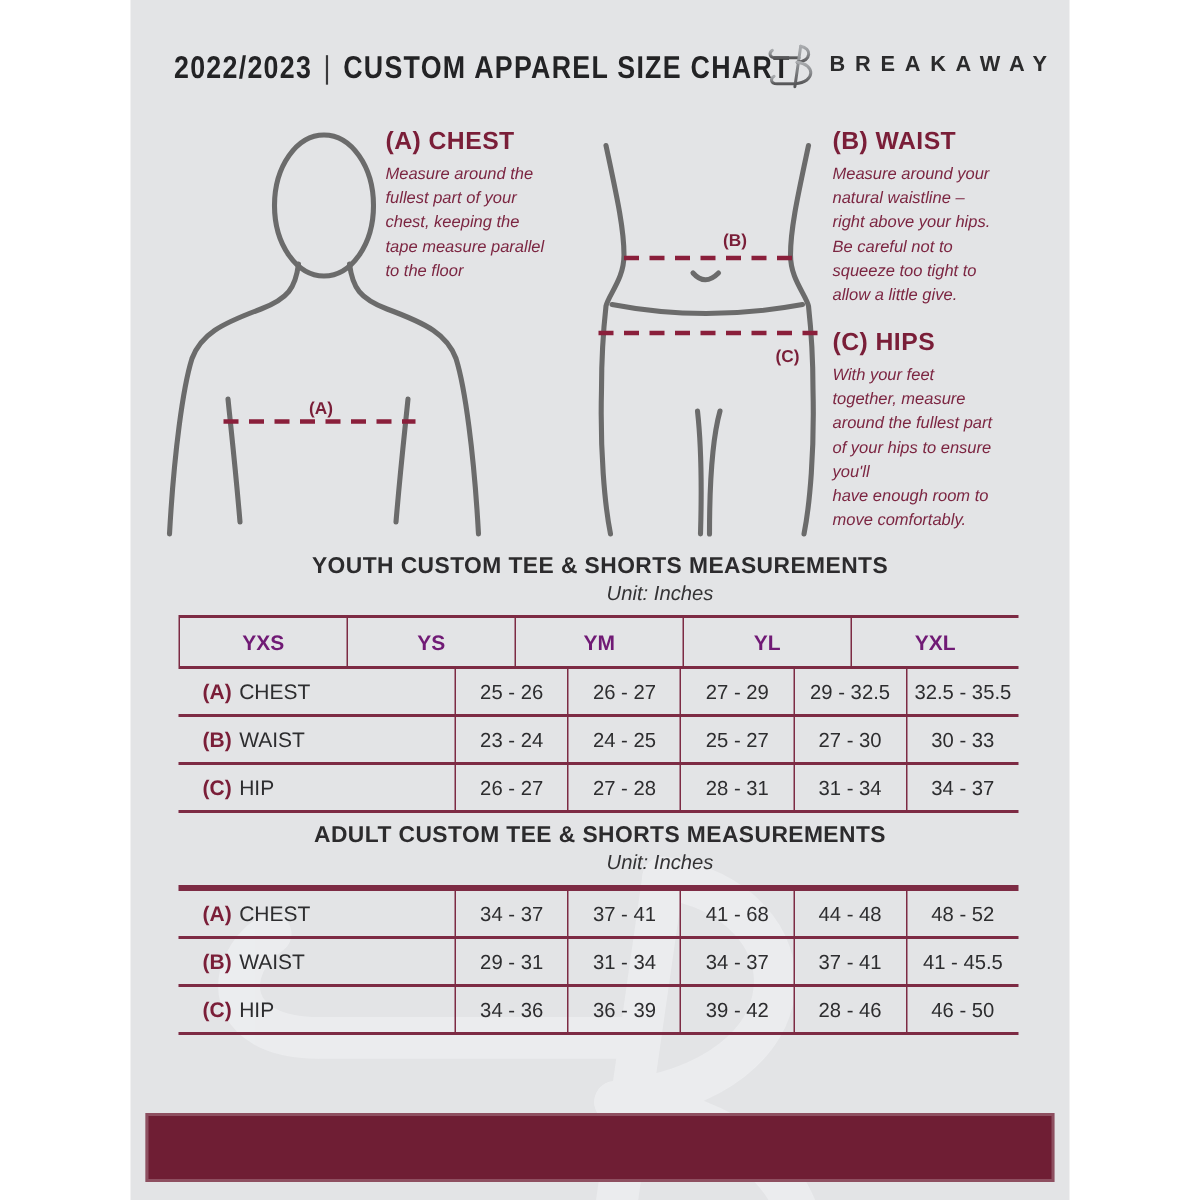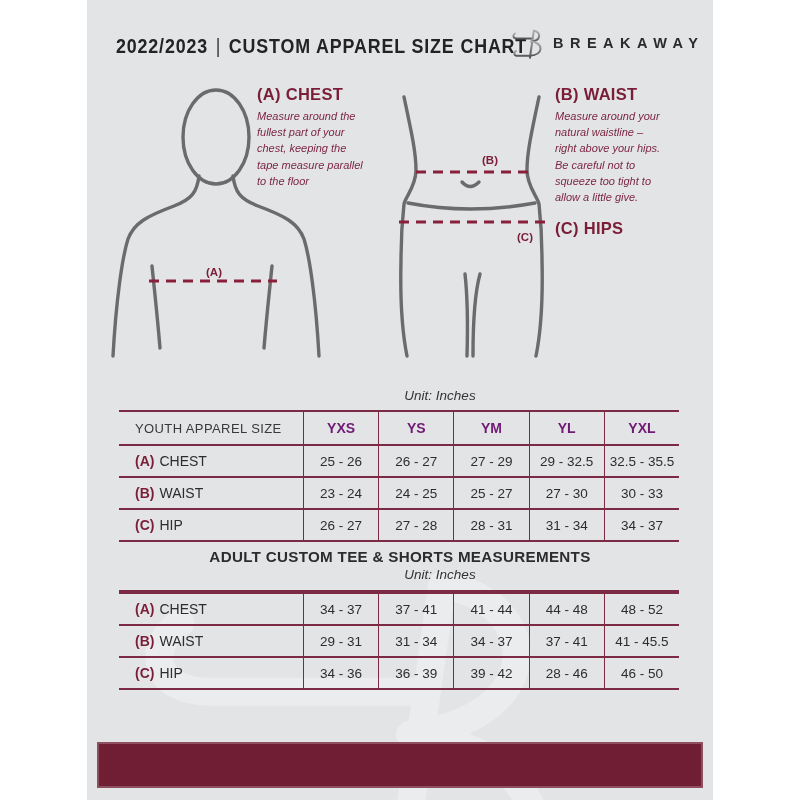"With your feet" div.sec-p { html: none -> <div>With your feet together, measure around the fullest part of your hips to ensure you'll have enough room to move comfortably.</div> }
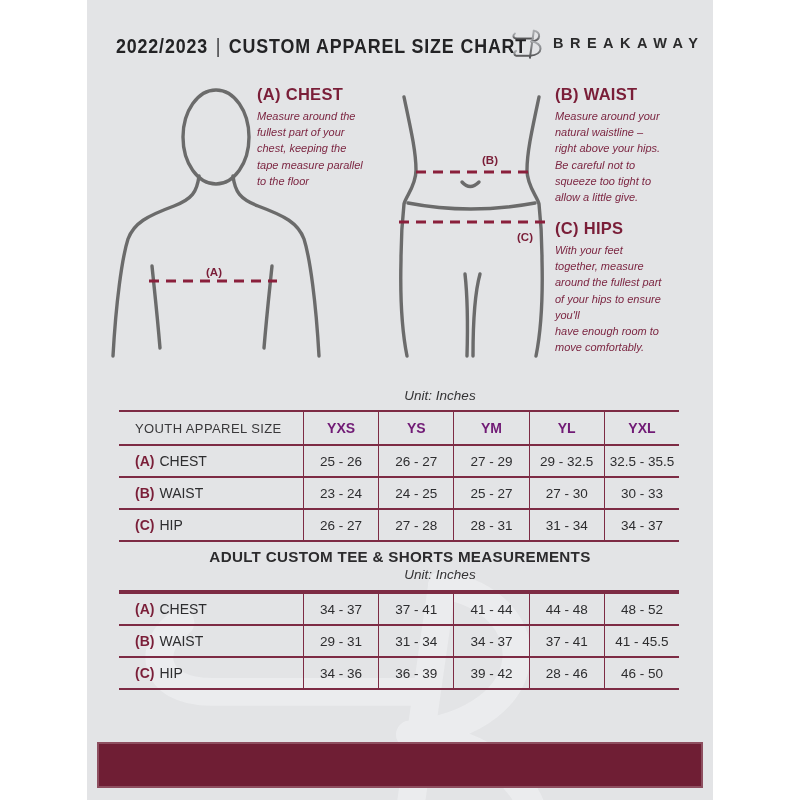"YOUTH CUSTOM TEE & SHORTS" div.tbl-title { html: none -> <div>YOUTH CUSTOM TEE &amp; SHORTS MEASUREMENTS</div> }
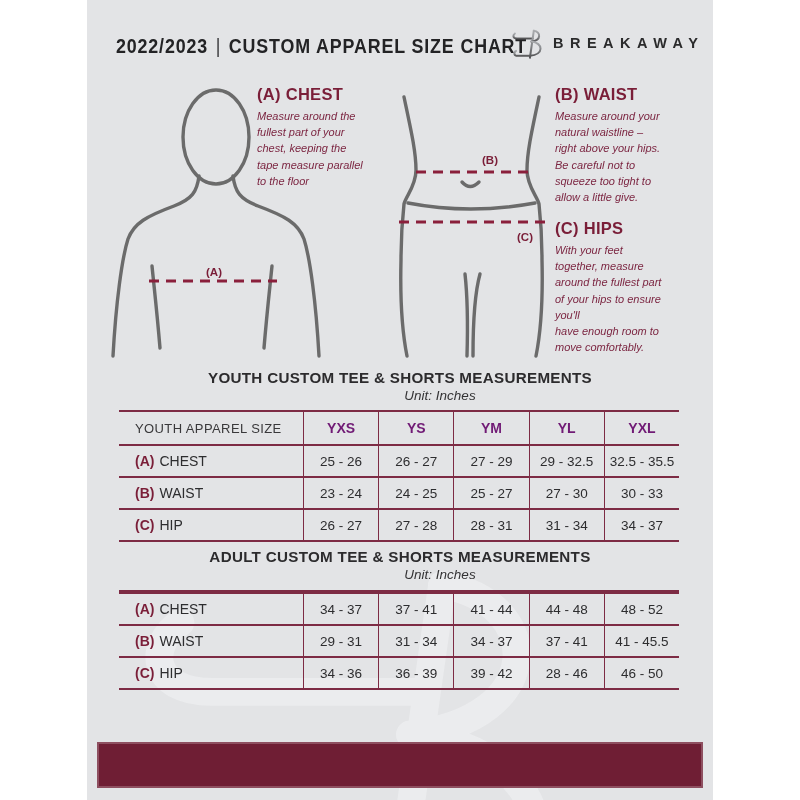"YOUTH APPAREL SIZE" div.cell { html: <div>YOUTH APPAREL SIZE</div> -> none }
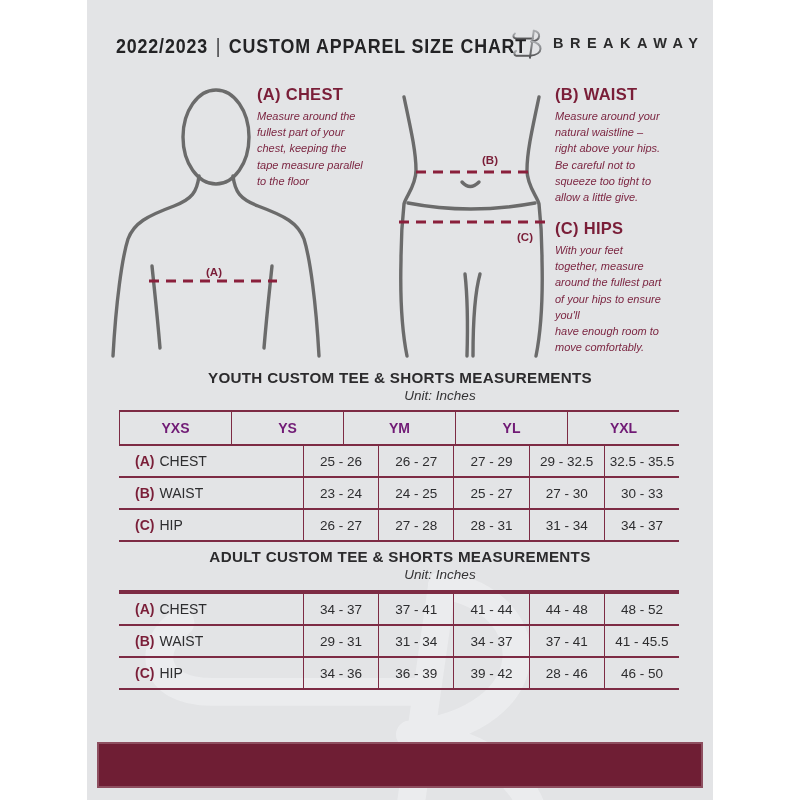"41 - 44" div.cell { text: 44 -> 68 }
